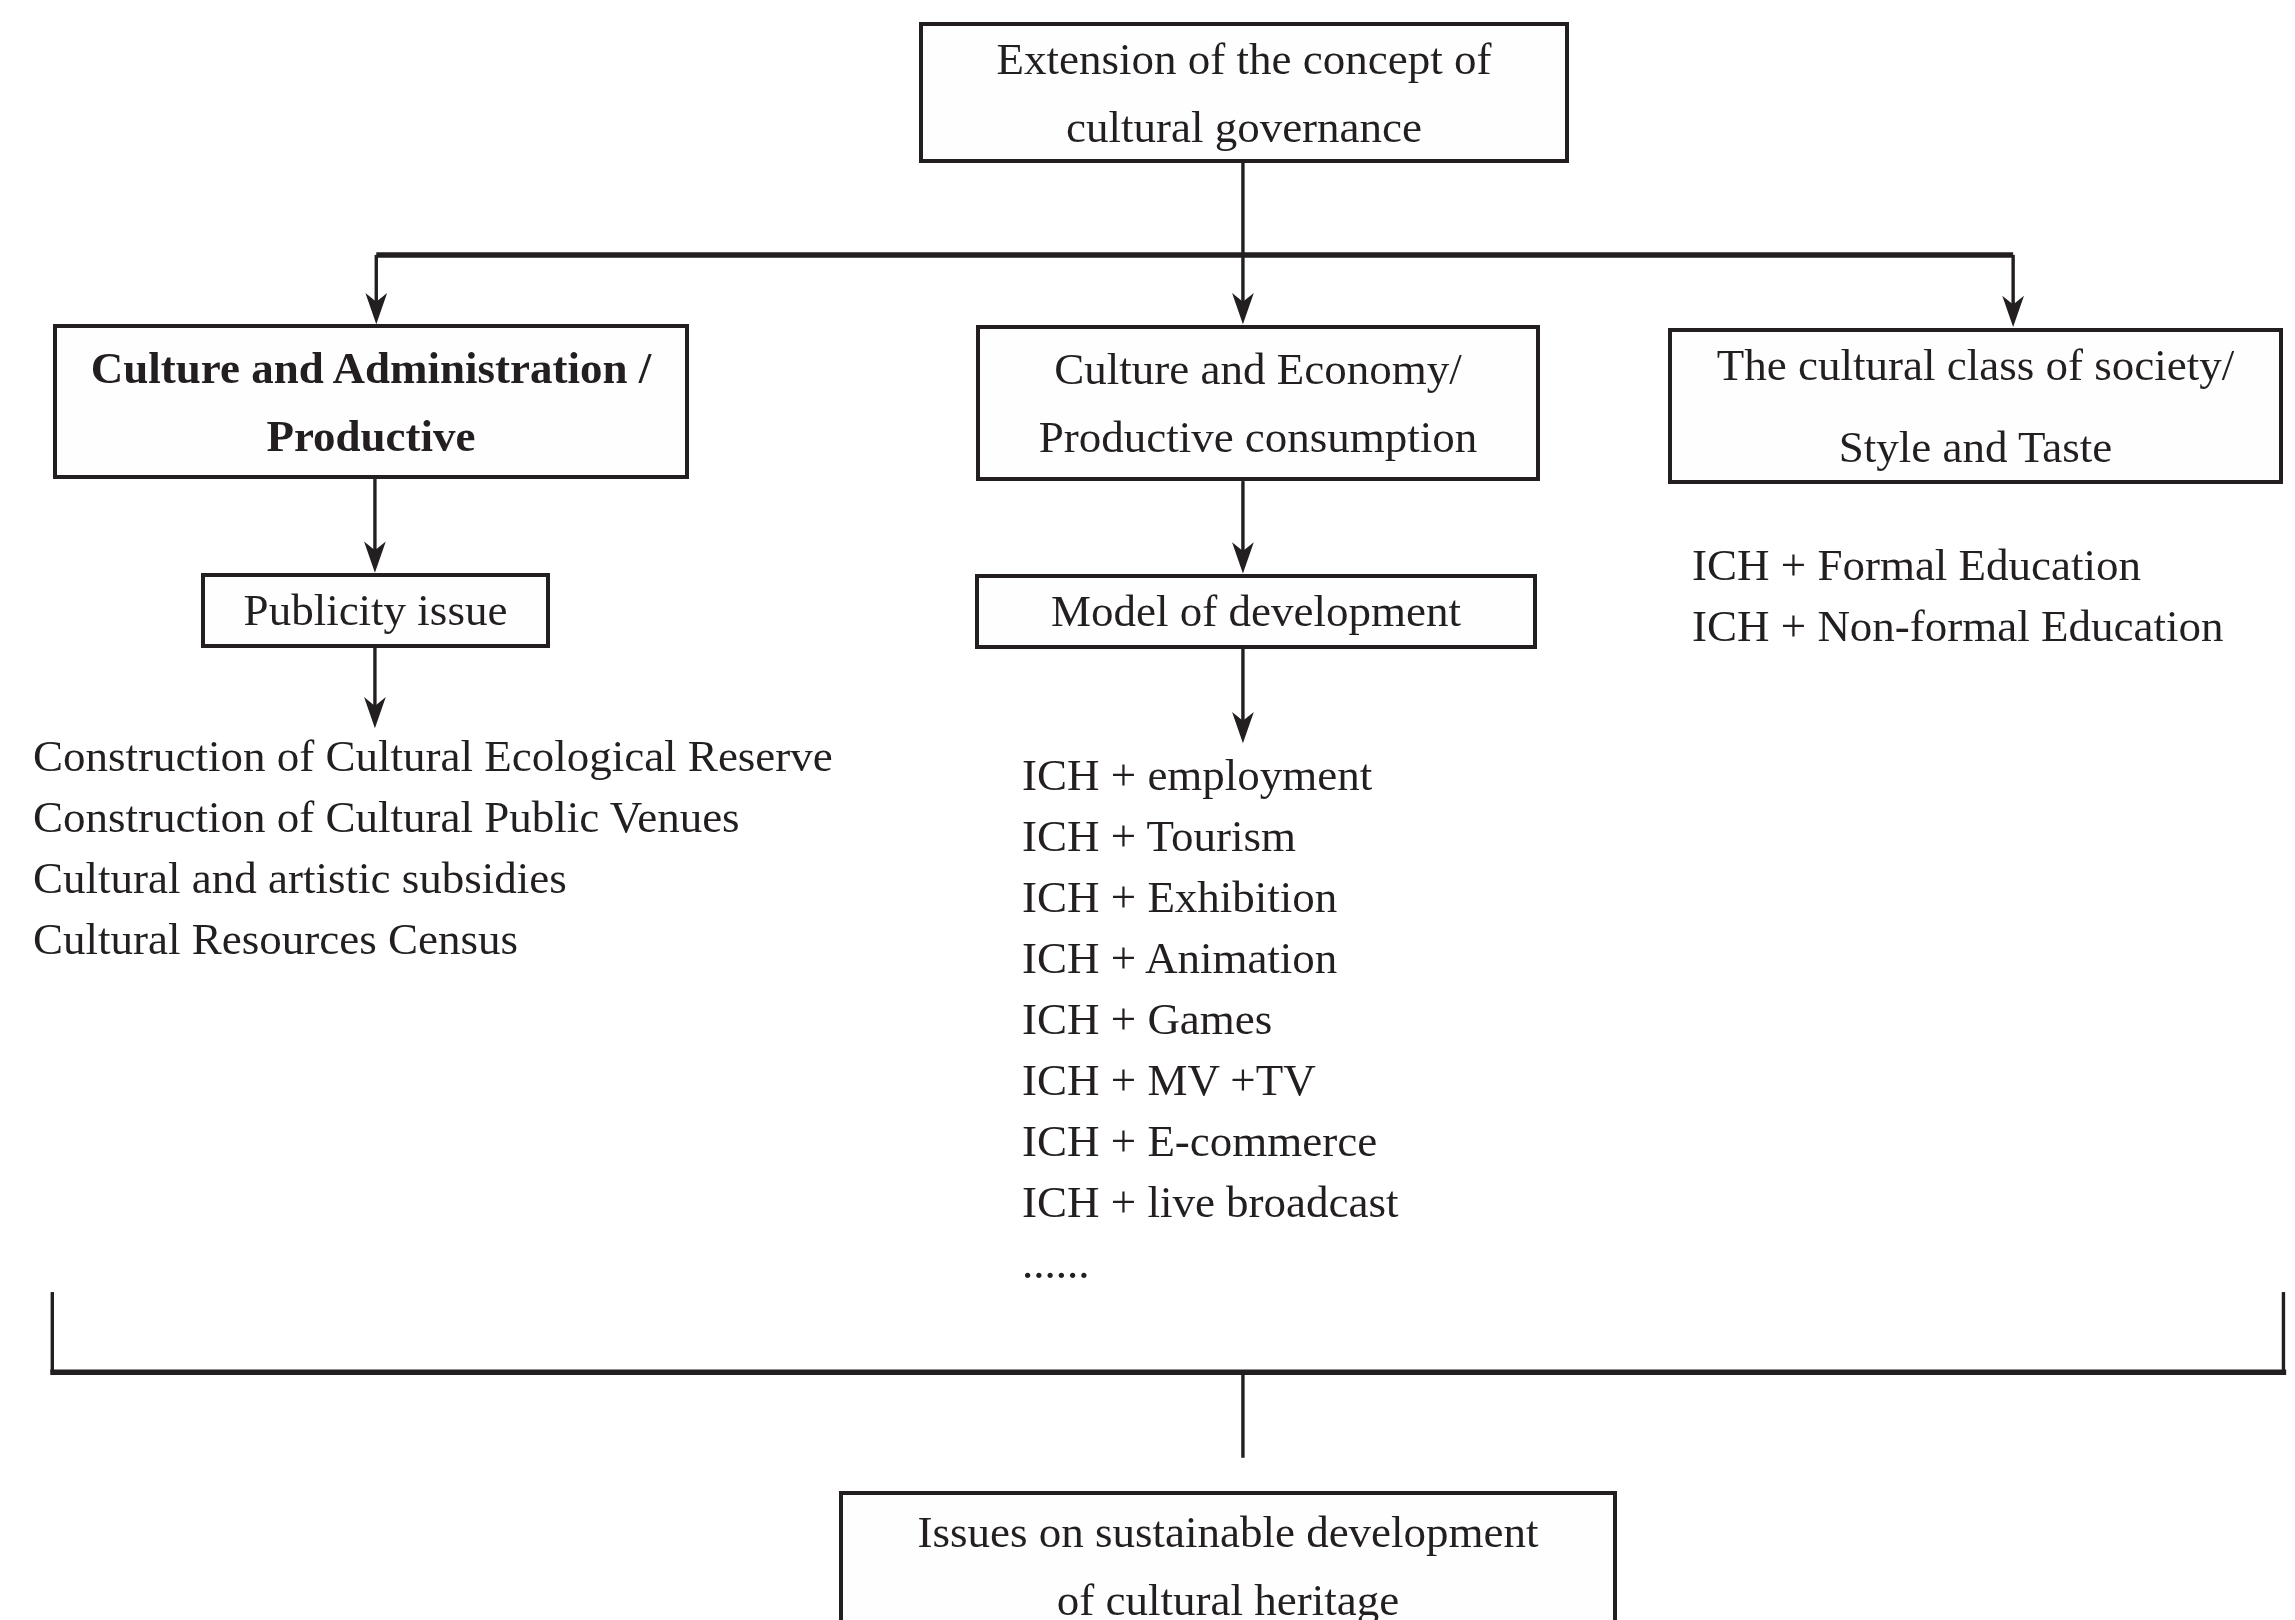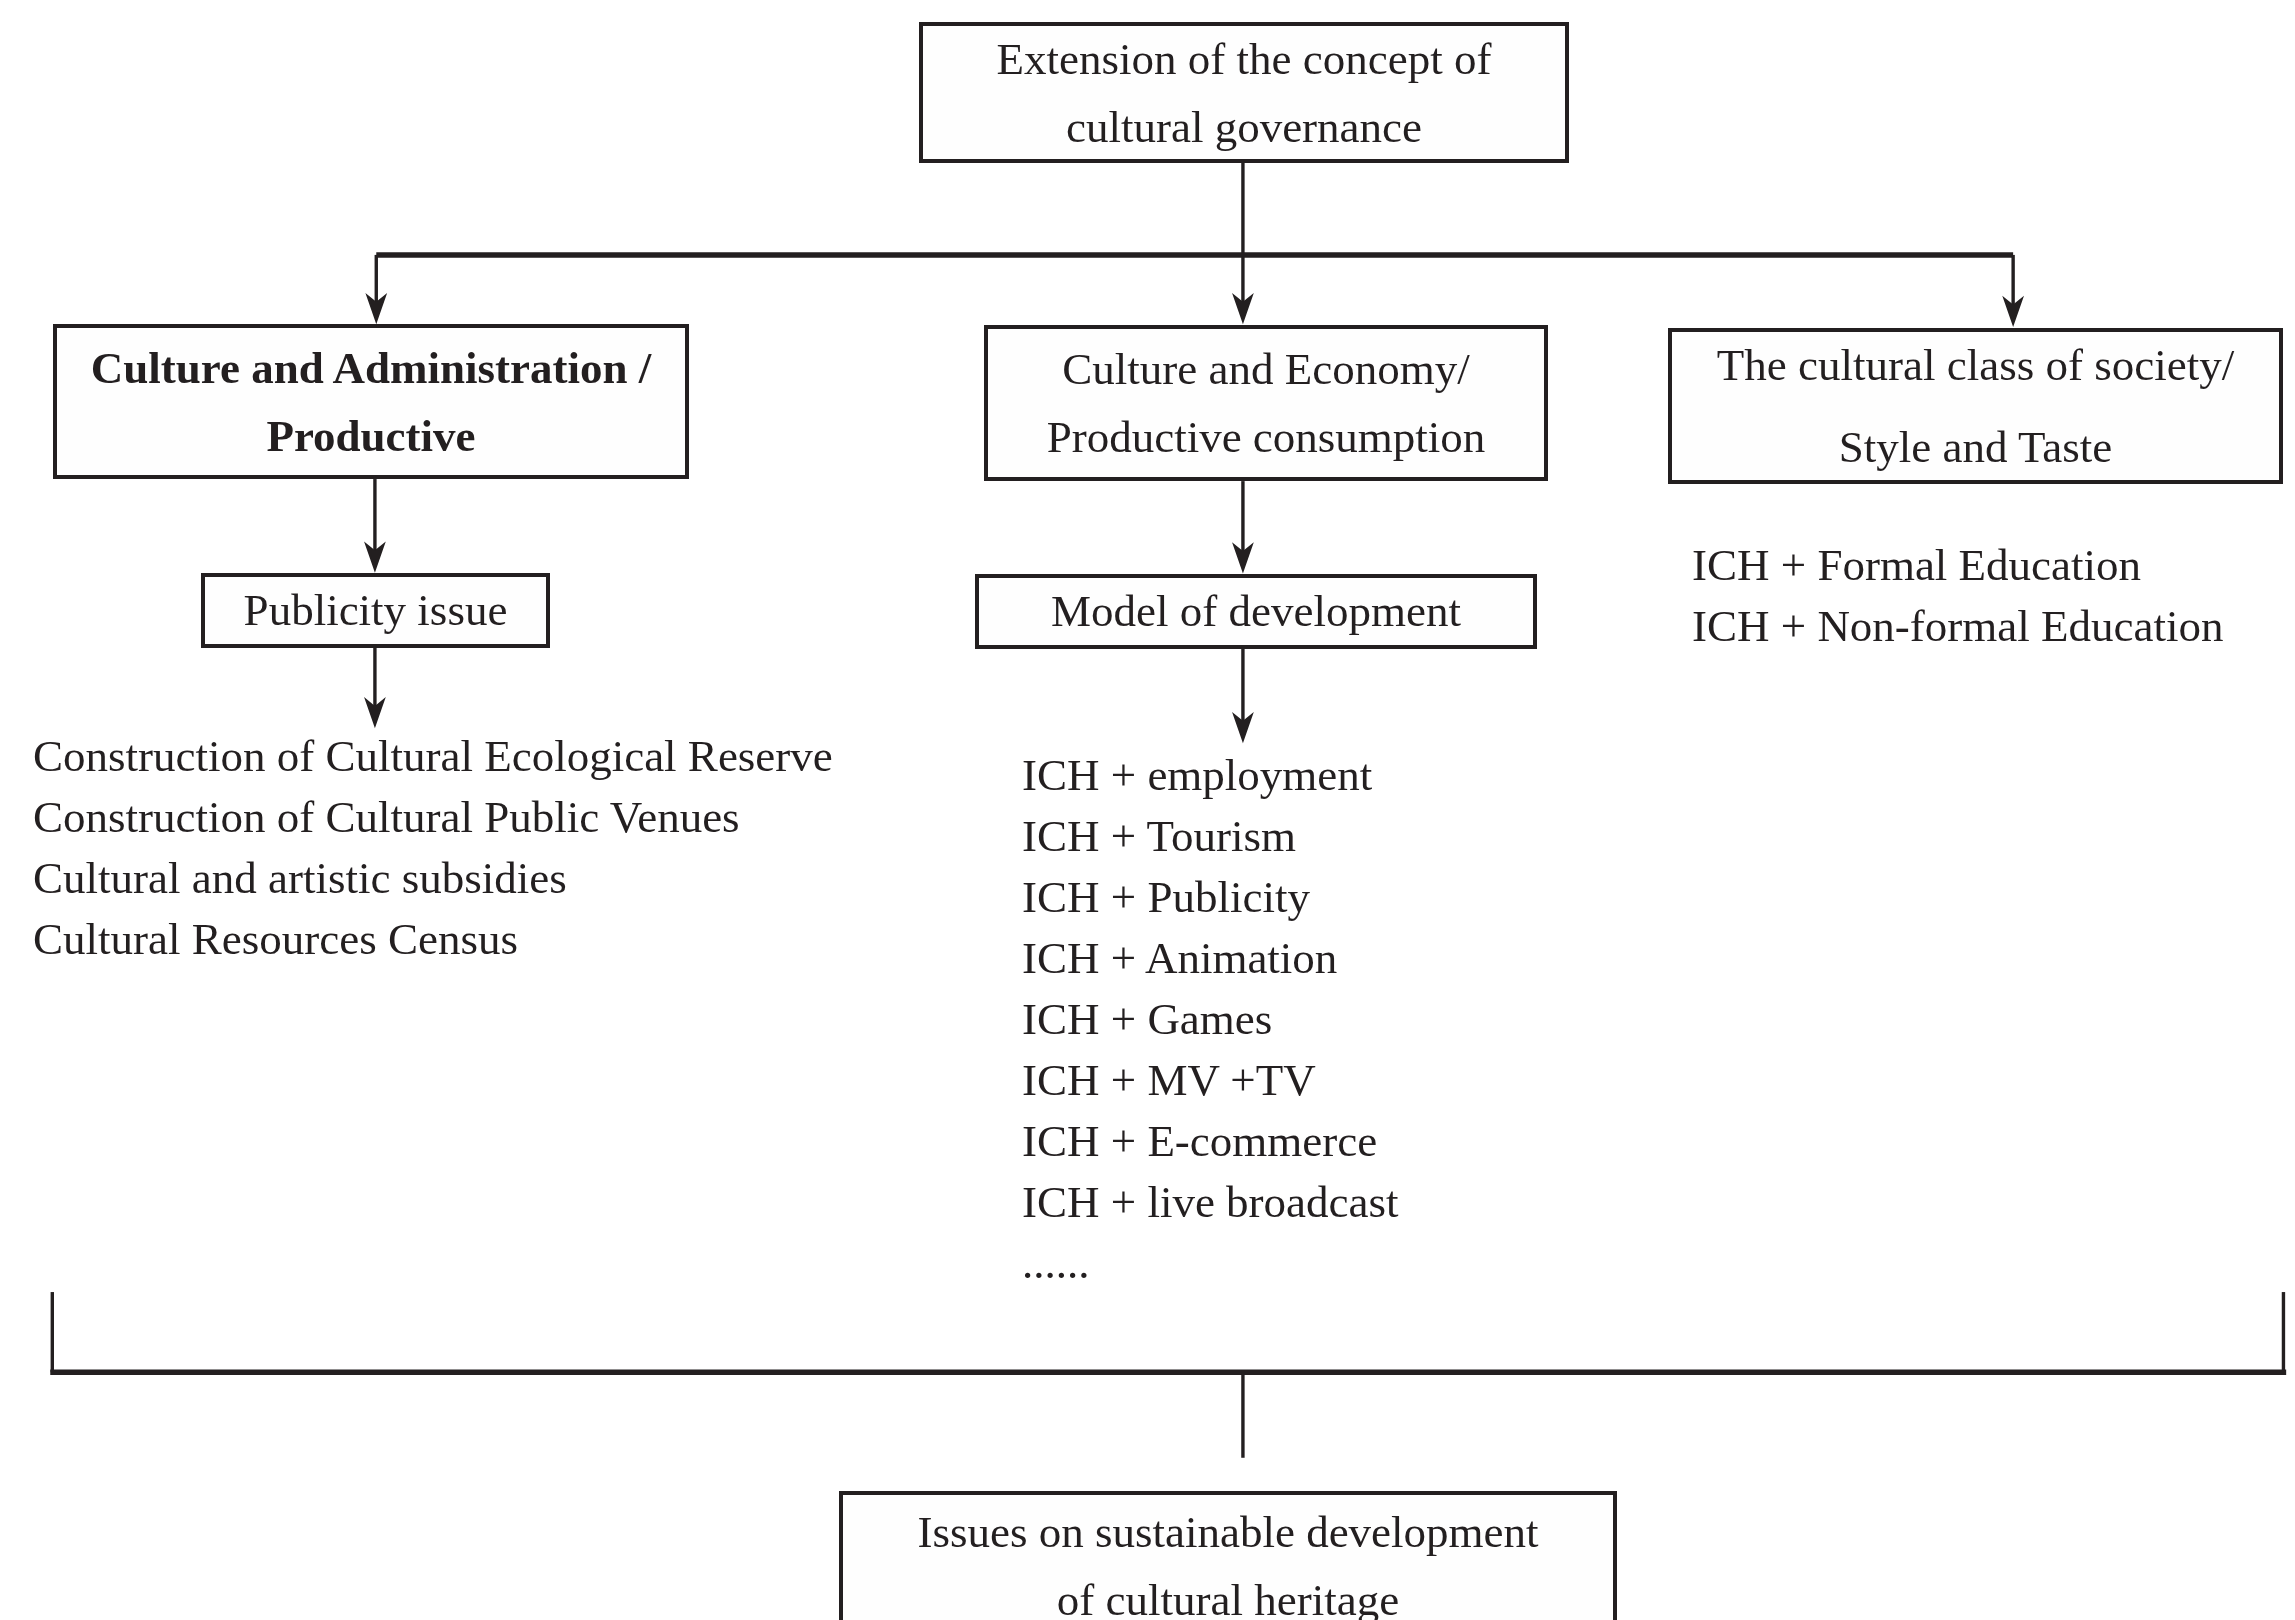"Culture and Economy/" div.box { margin-left: 8px -> none }
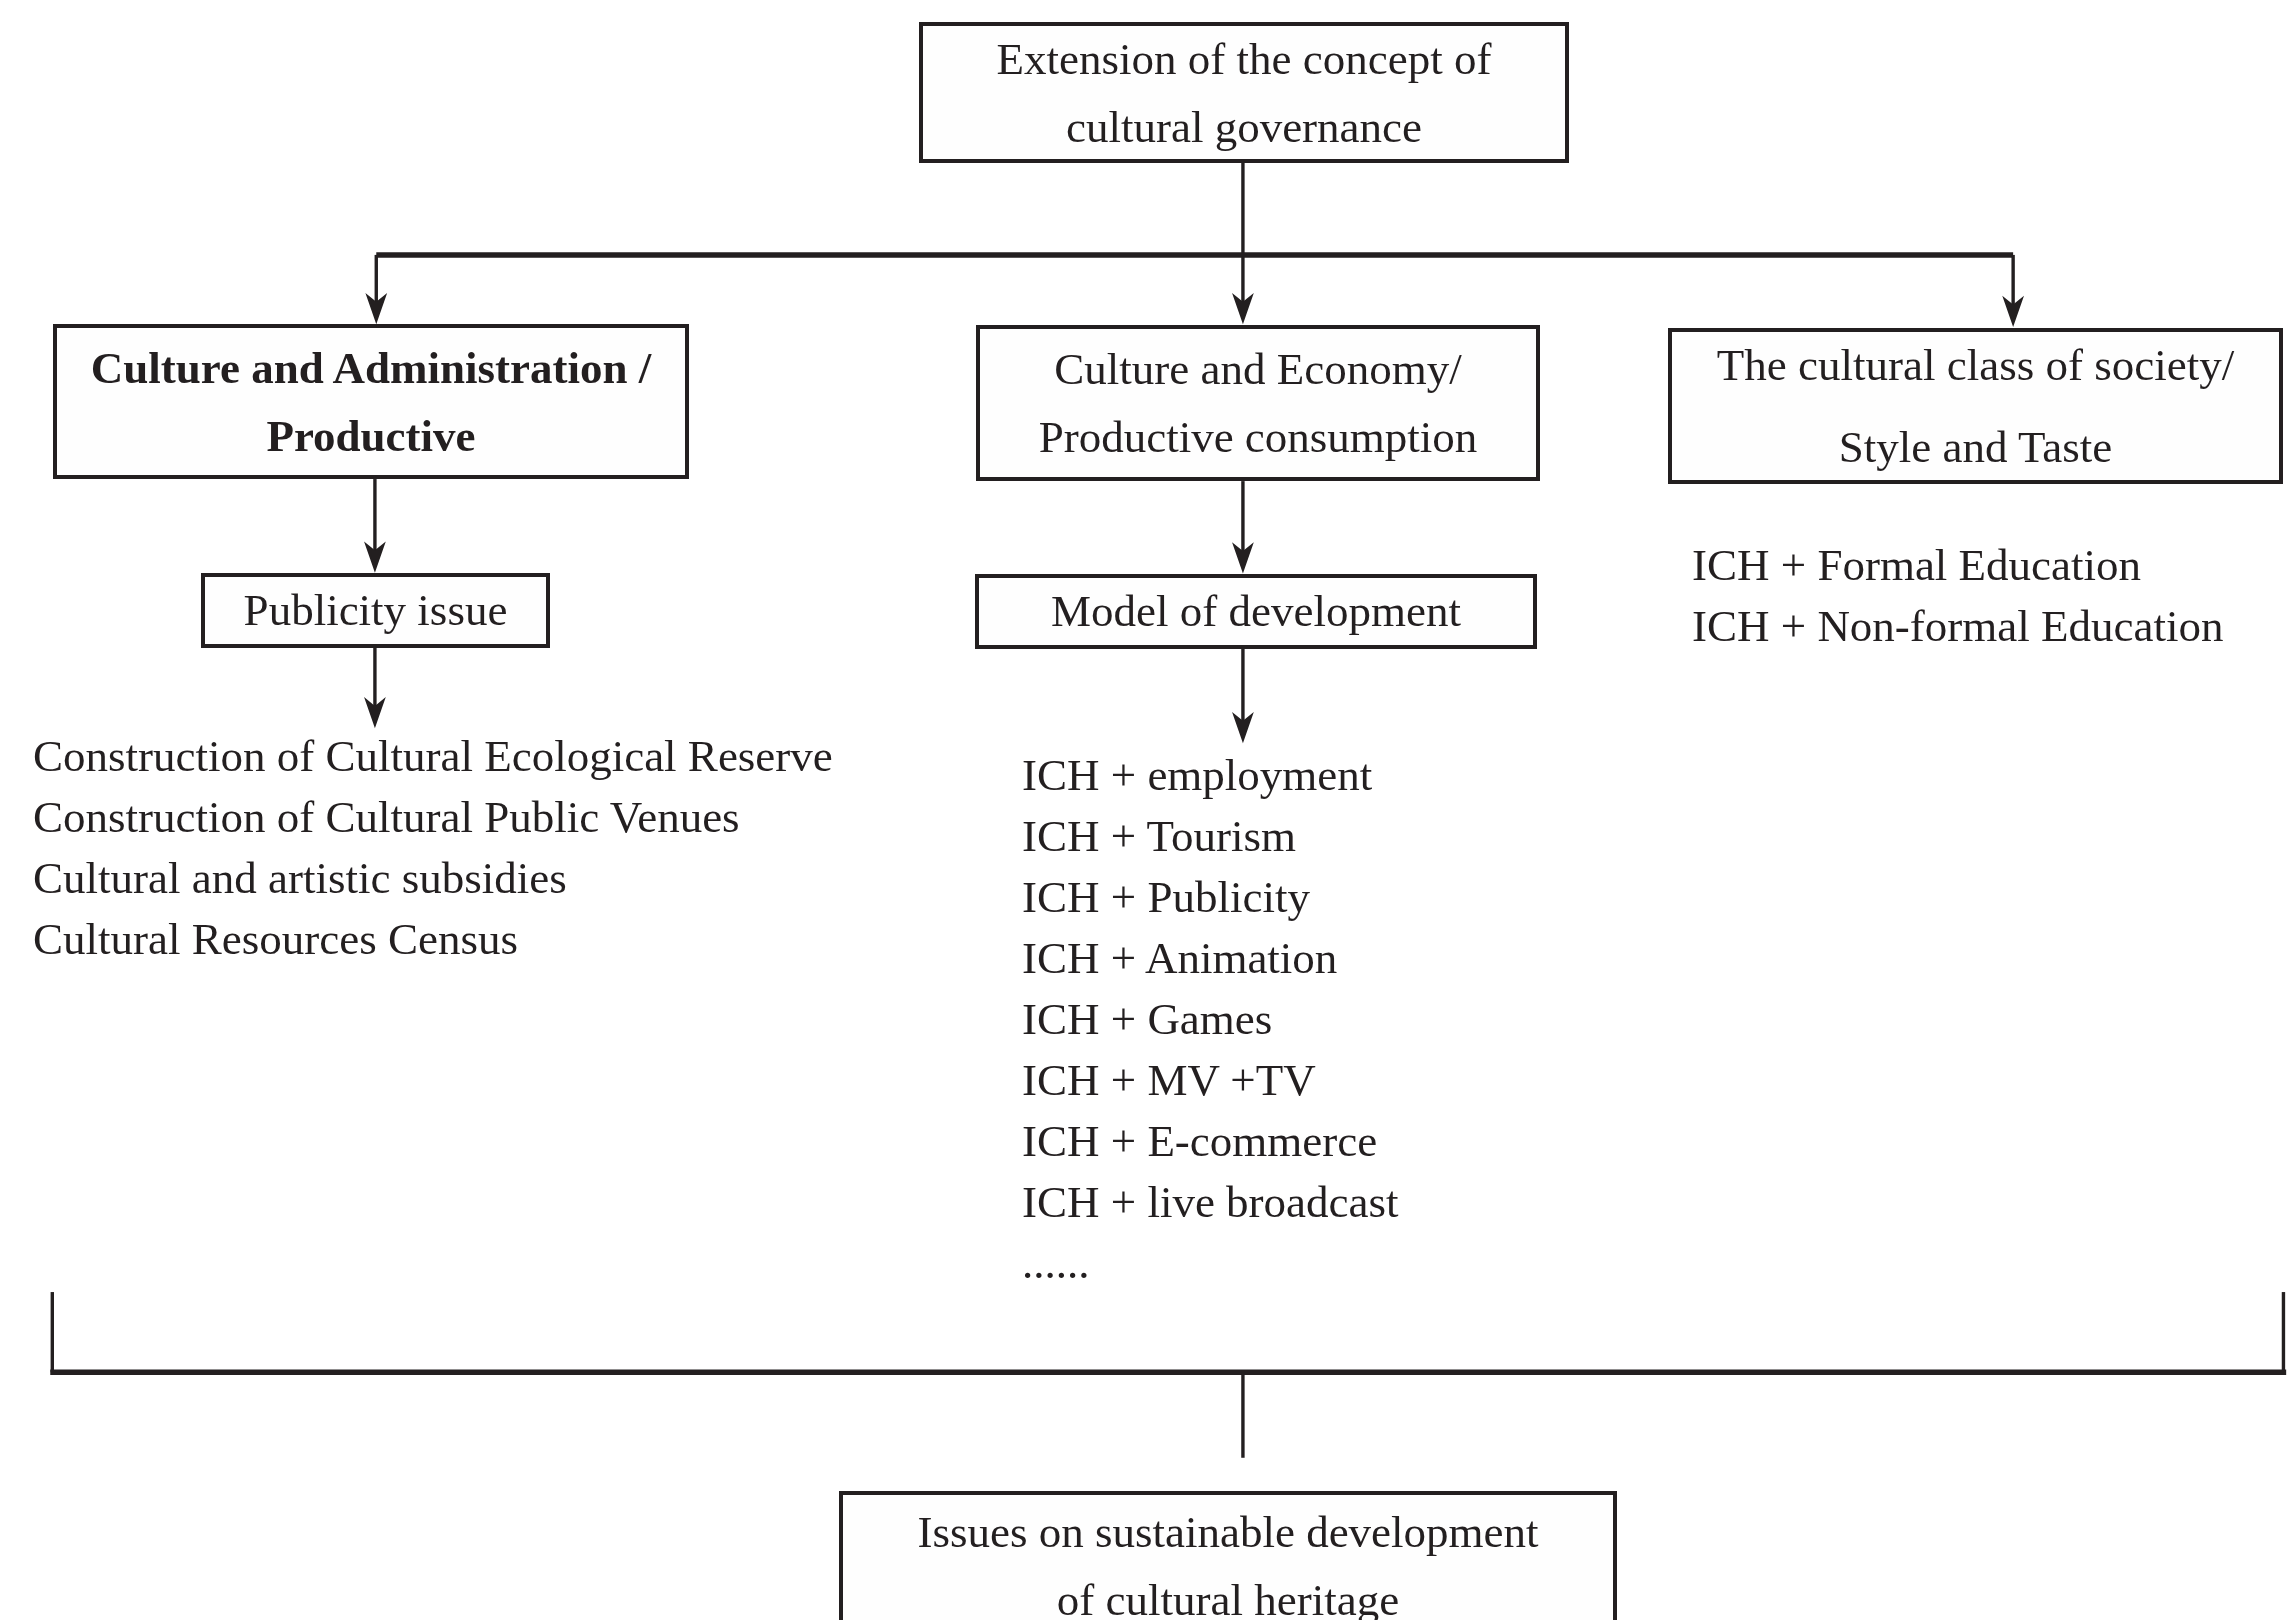"ICH + Publicity" span.list-line { text: Publicity -> Exhibition }
